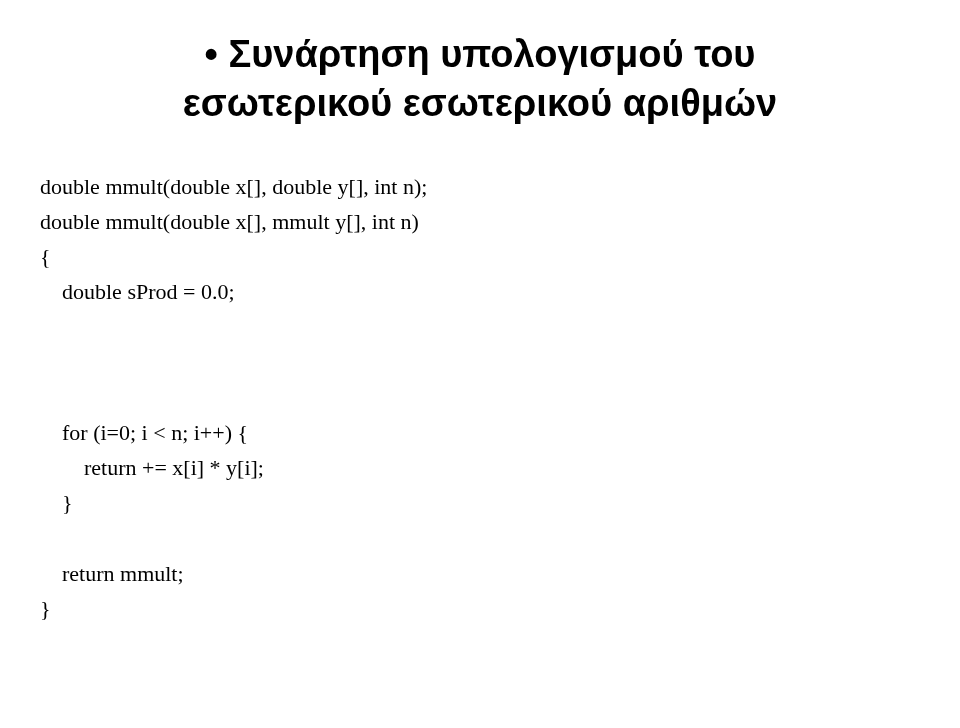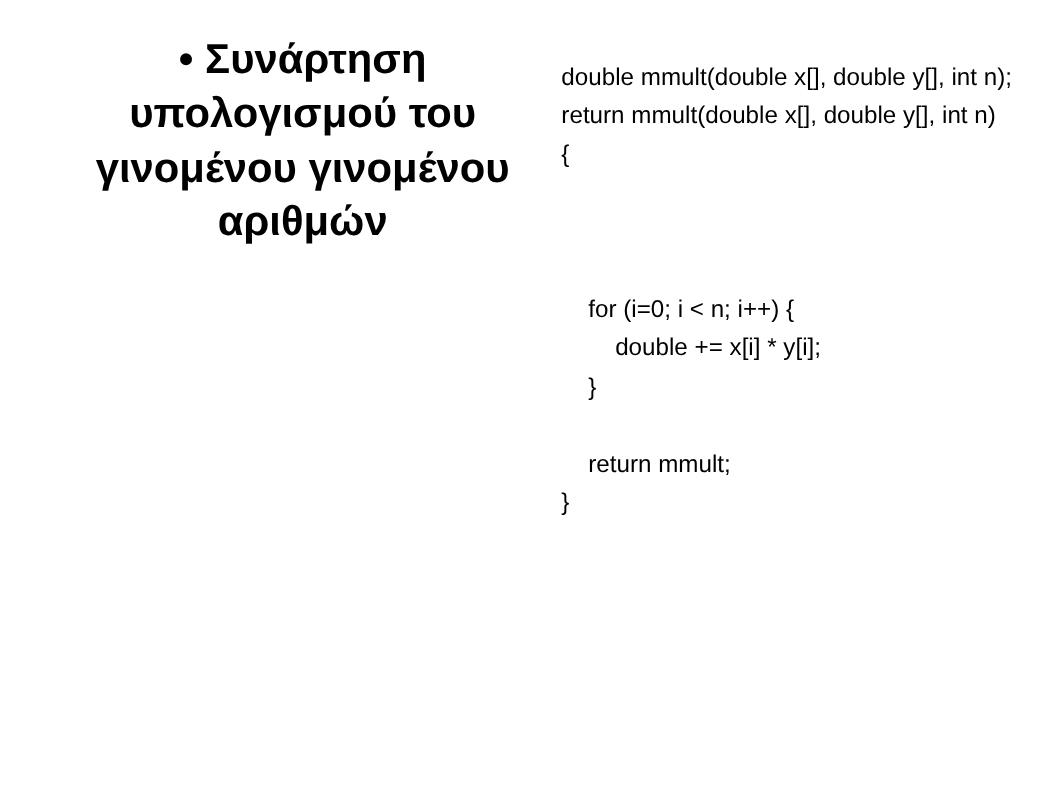"• Συνάρτηση υπολογισμού του" .page-container { flex-direction: row -> column }
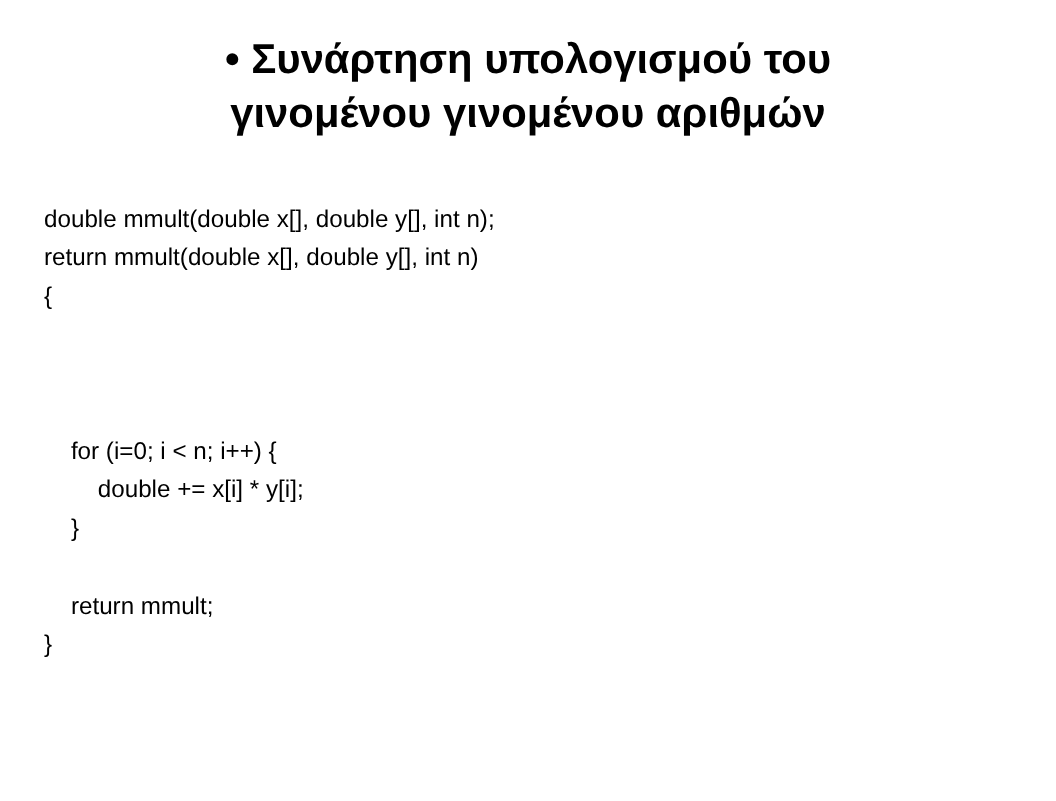"γινομένου γινομένου αριθμών" div.title-line { text: γινομένου γινομένου -> εσωτερικού εσωτερικού }
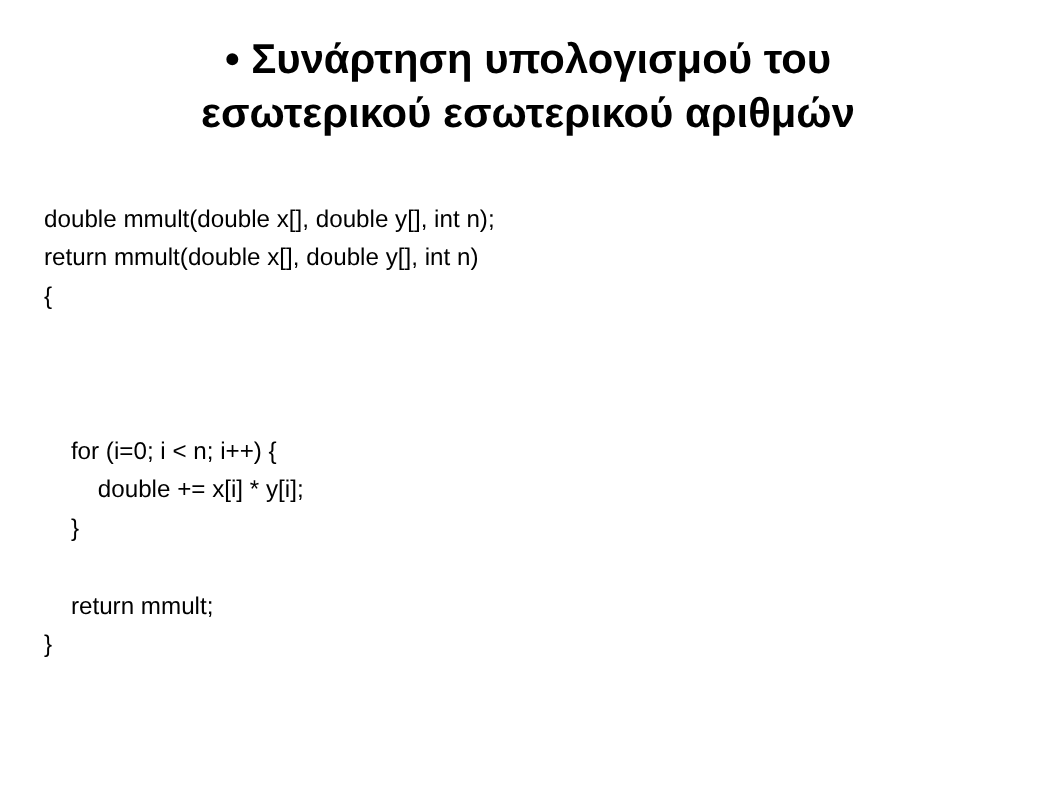"double mmult(double x[], double y[]," .code-section { font-family: Liberation Sans, sans-serif -> Liberation Serif, serif; margin-top: 22px -> 10px }
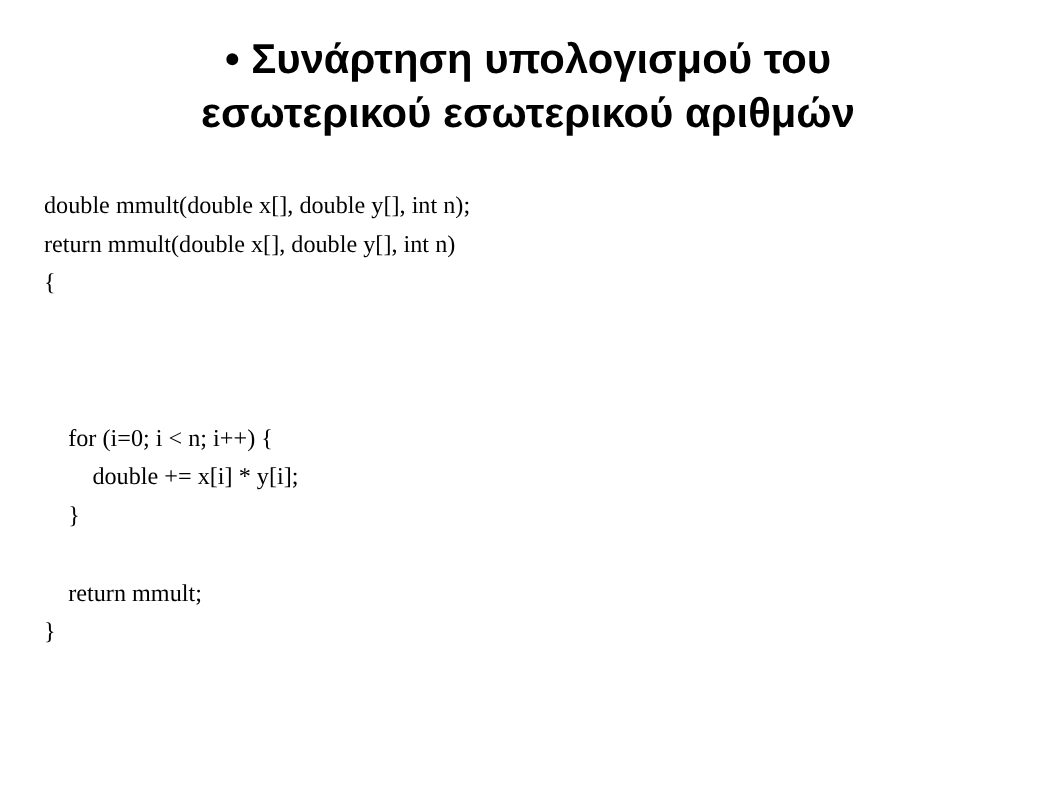"return mmult(double x[], double y[]," span.code-line { text: return mmult(double x[], double -> double mmult(double x[], mmult }
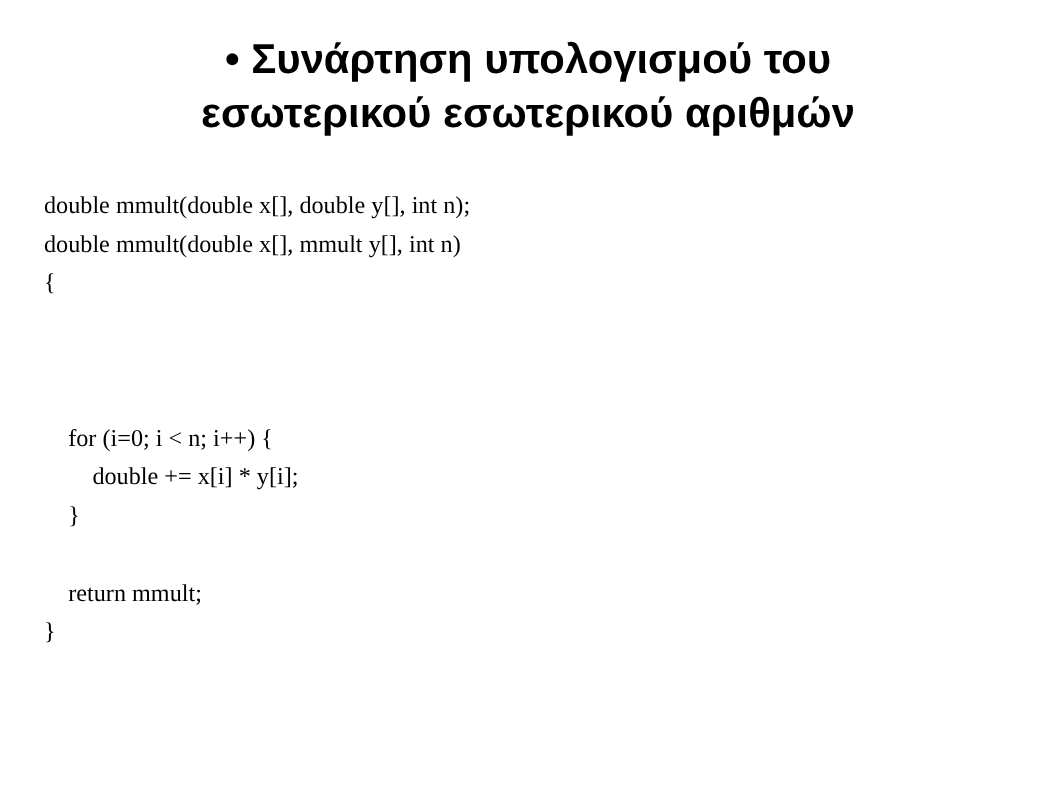"double sProd = 0.0;" span.code-line { html: none -> <span> double sProd = 0.0;</span> }
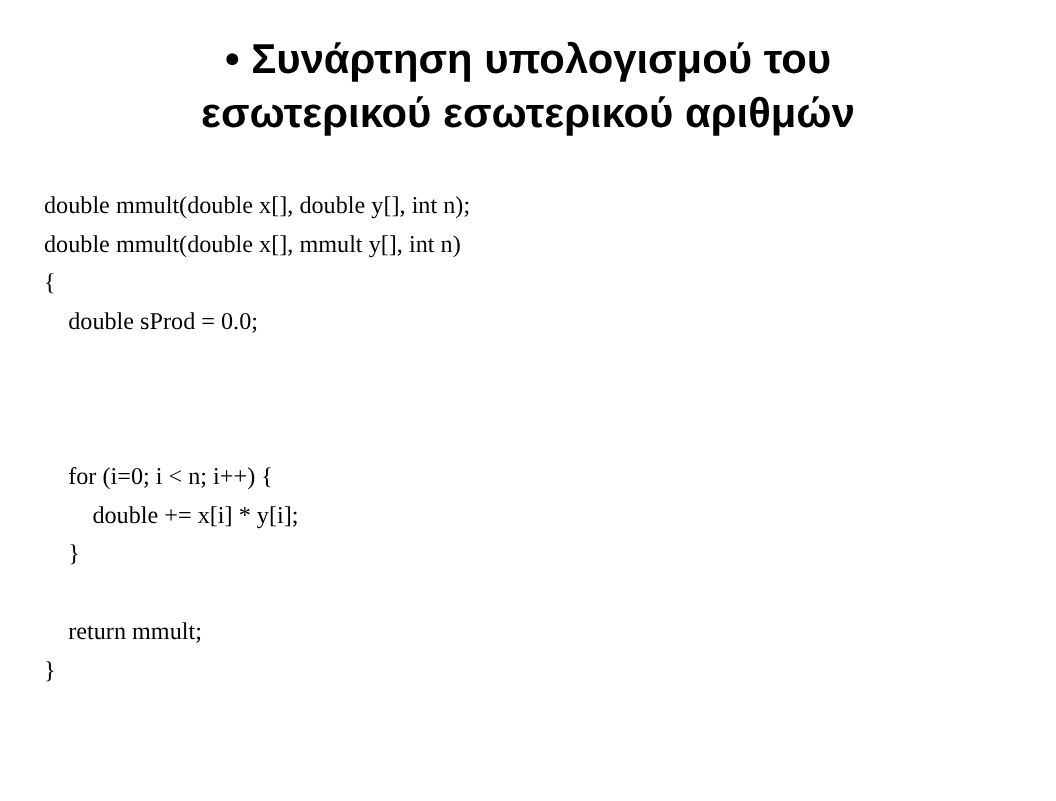"double += x[i] * y[i];" span.code-line { text: double -> return }
